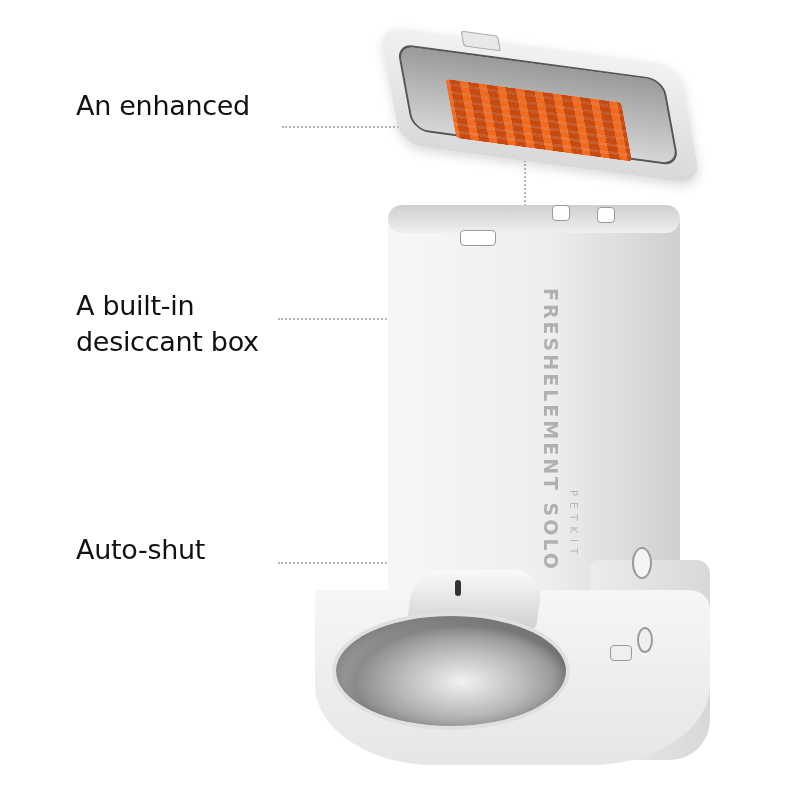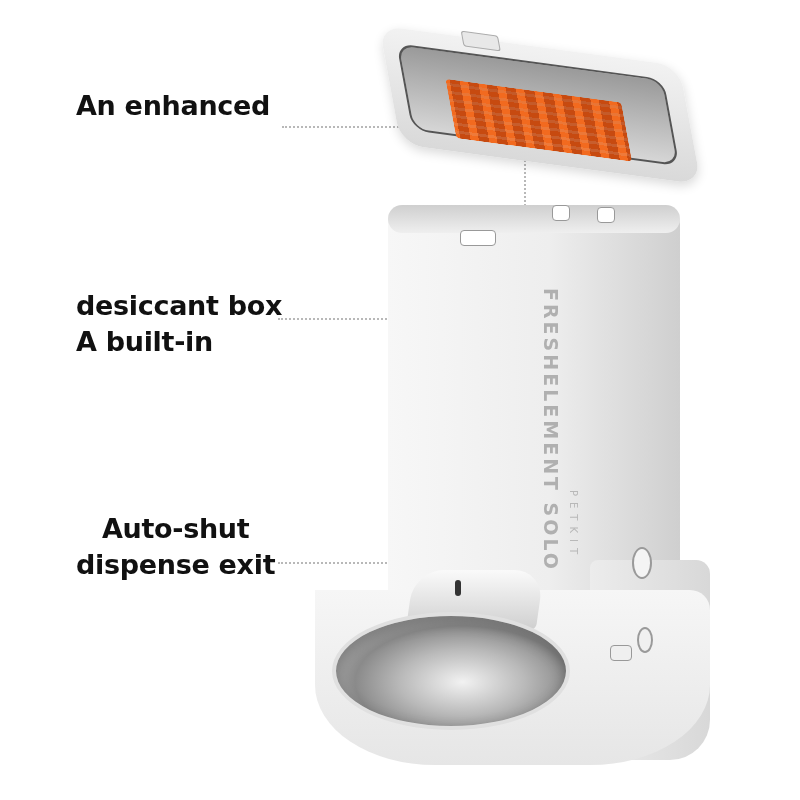"An enhanced" .label { font-weight: bold -> normal }
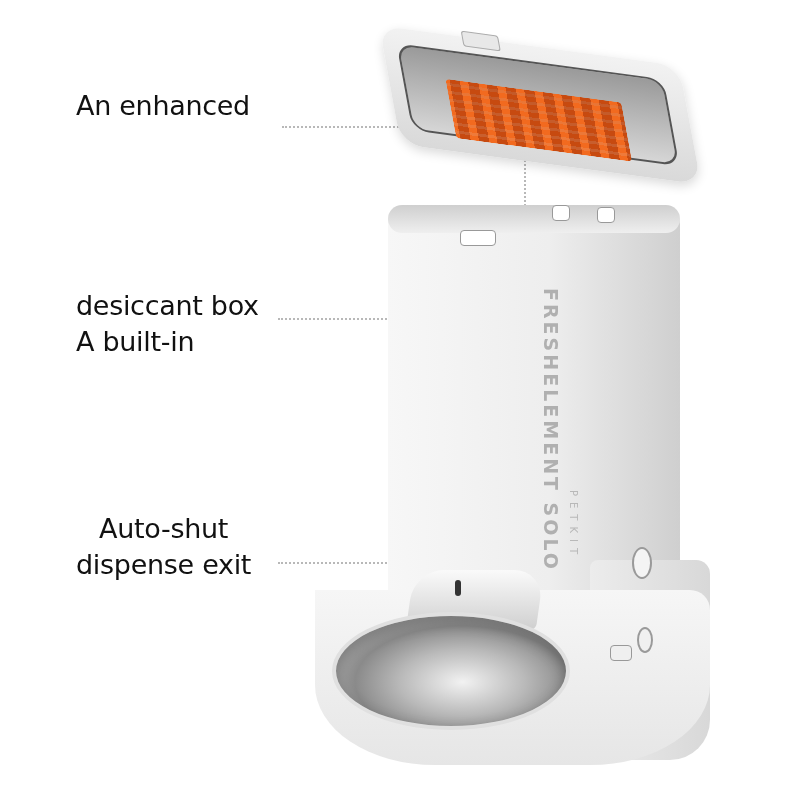"desiccant box" div { order: before "A built-in" -> after "A built-in" }
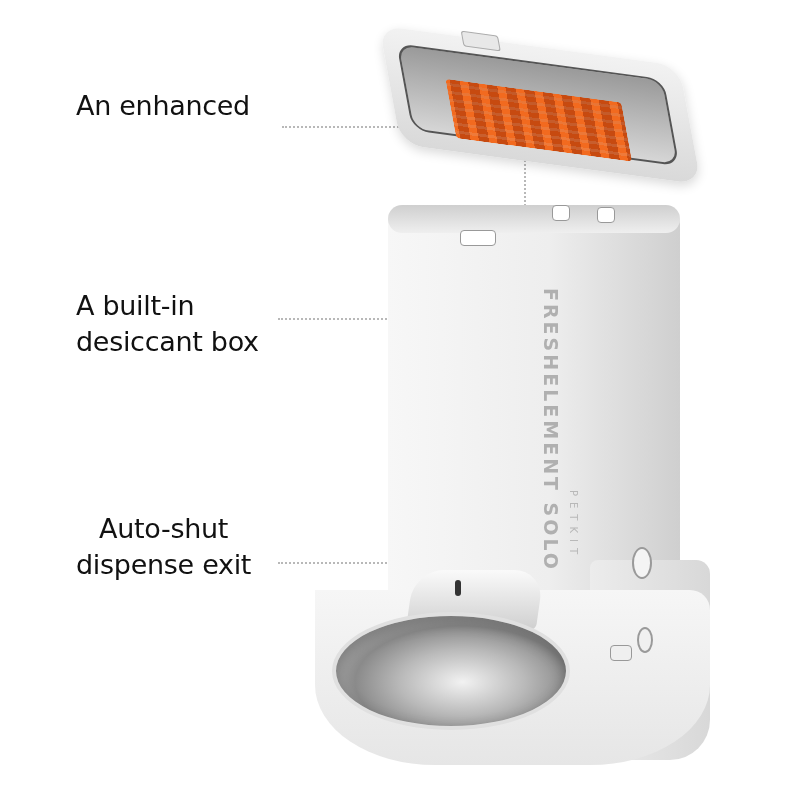"Auto-shut" div.label { text-align: center -> none; top: 511px -> 532px }
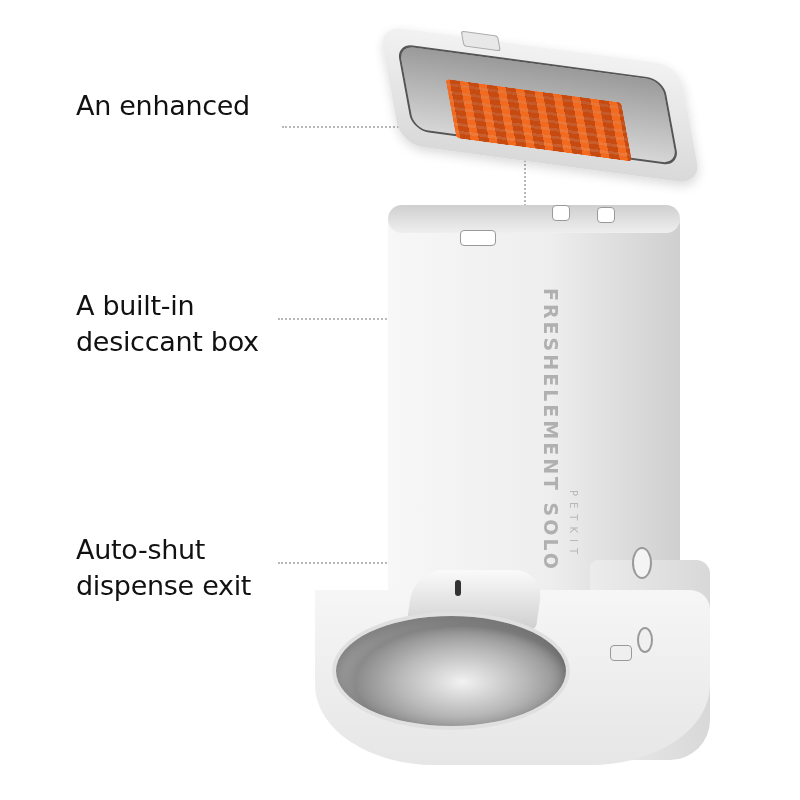"dispense exit" div { html: <div>dispense exit</div> -> none }
